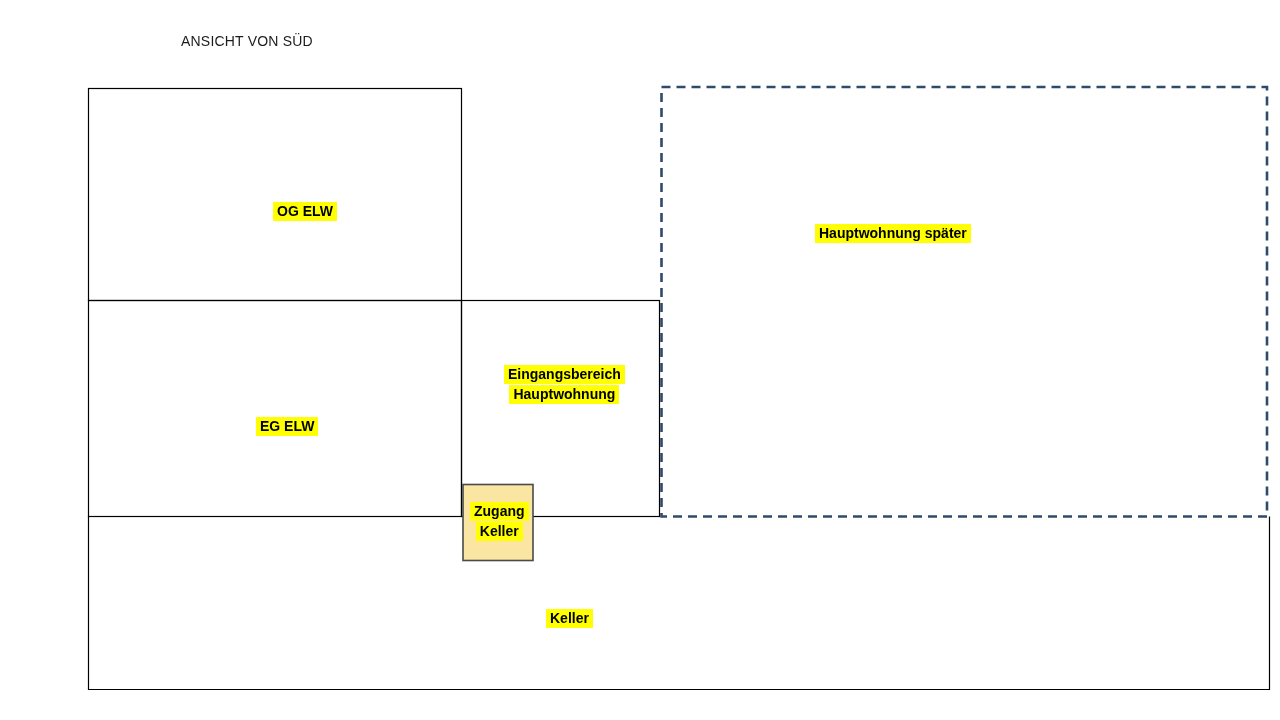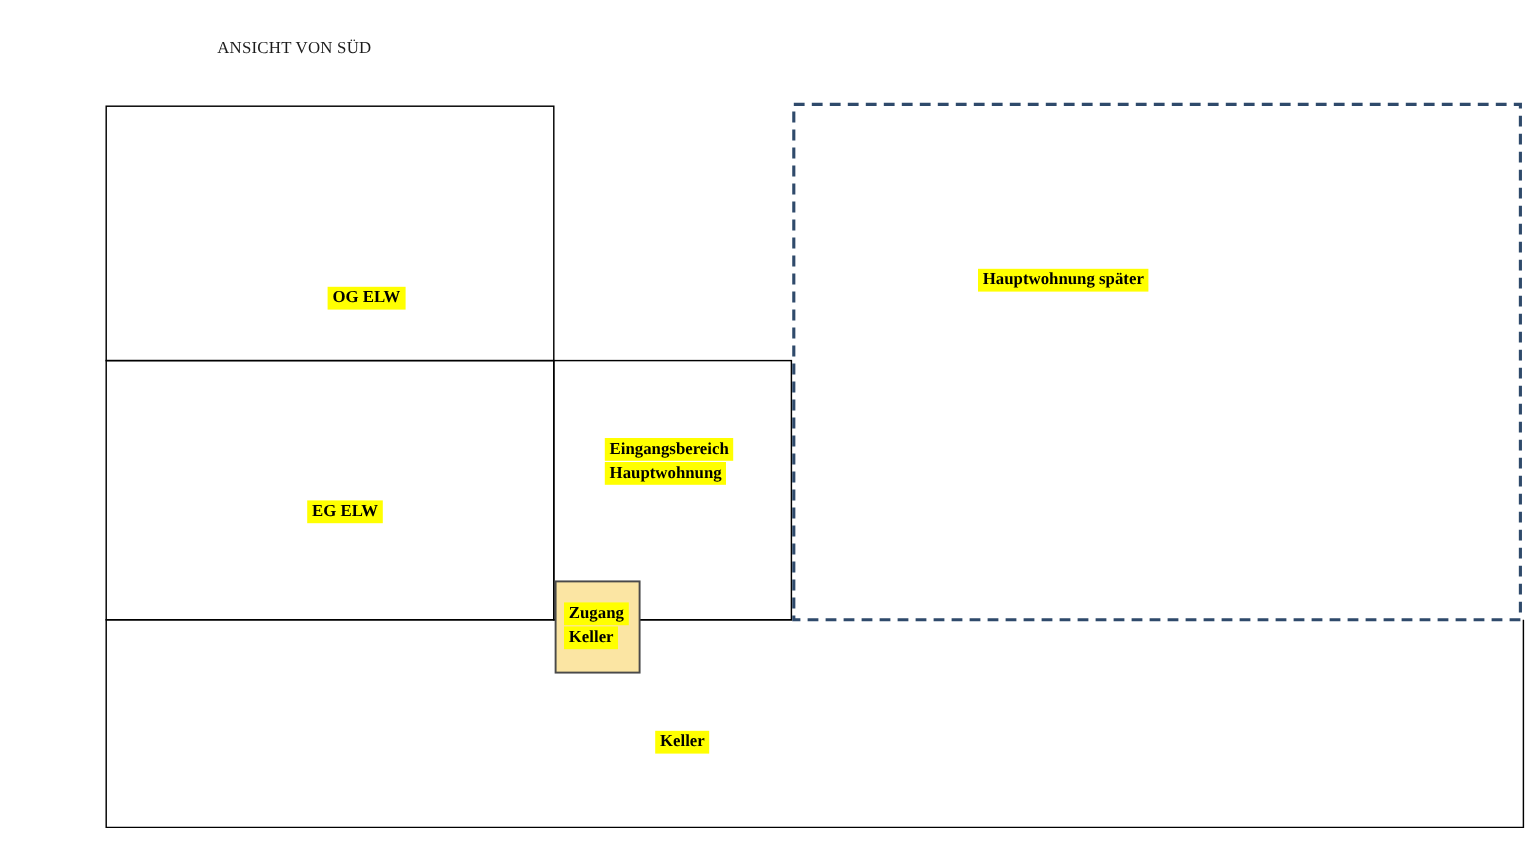"ANSICHT VON SÜD" .canvas { font-family: Liberation Serif, serif -> none }
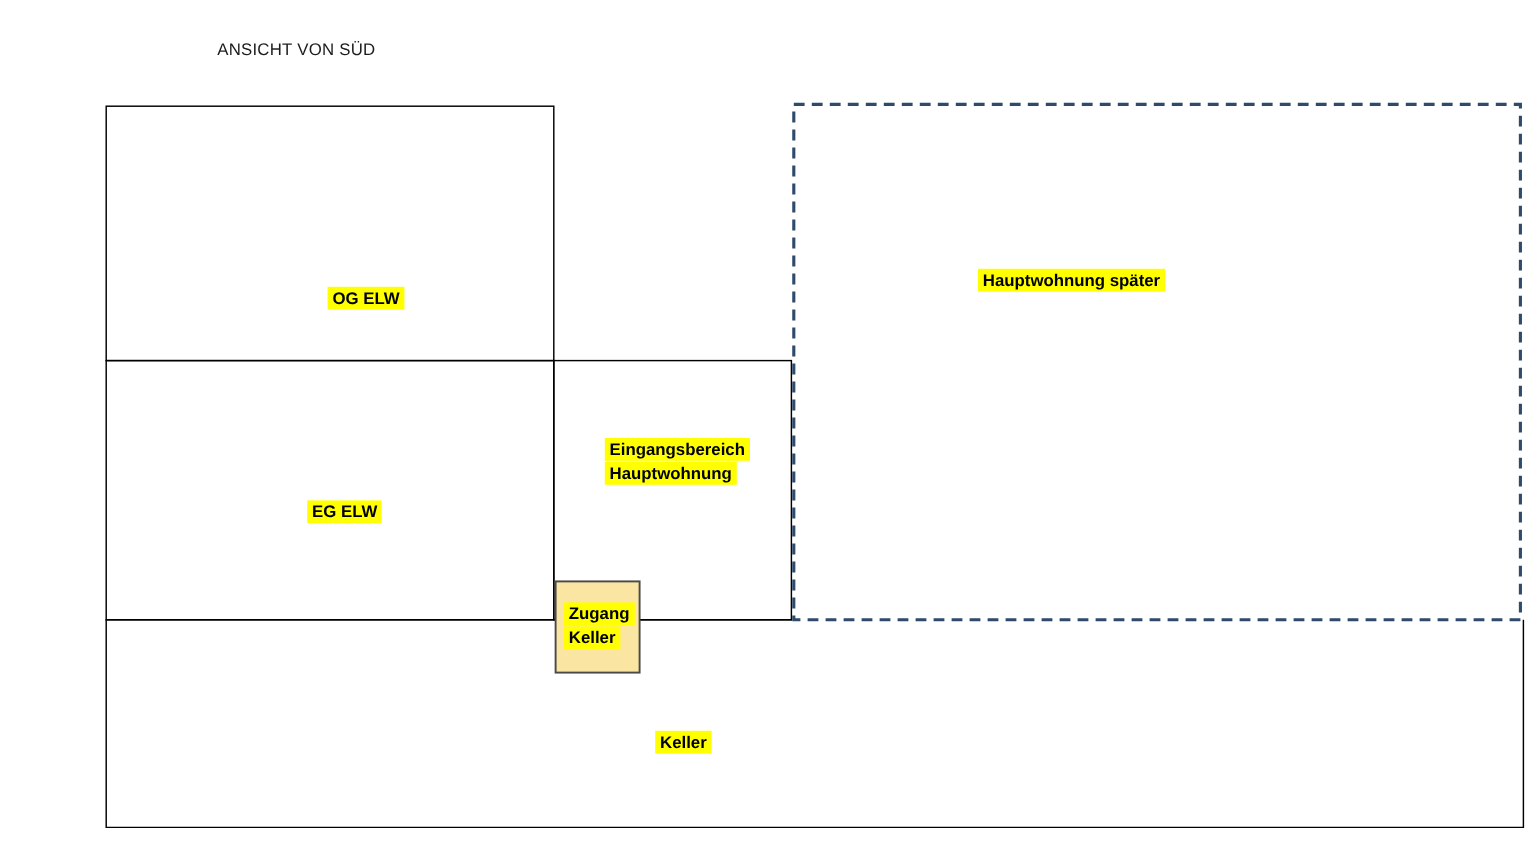"OG ELW" div.lbl { margin-top: 37px -> none }
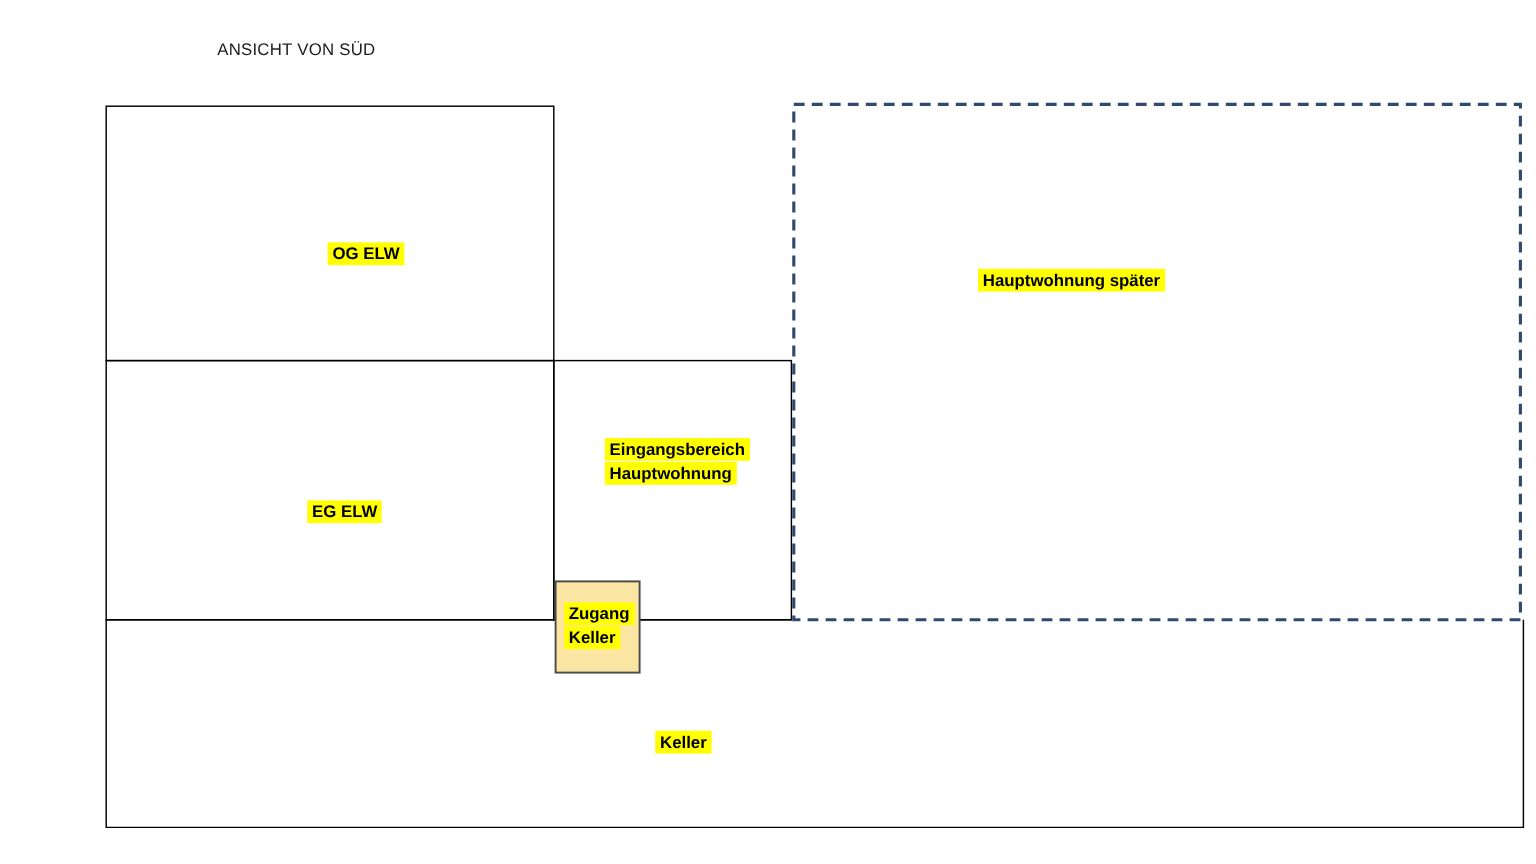"Eingangsbereich" .line { text-align: none -> center }
